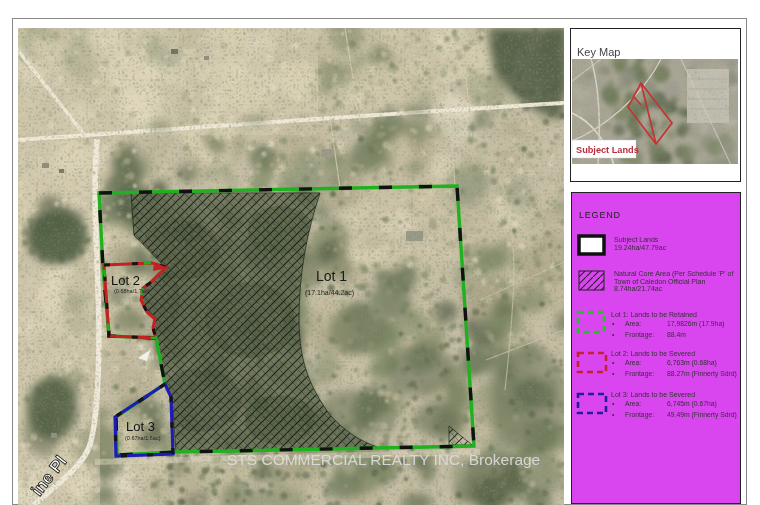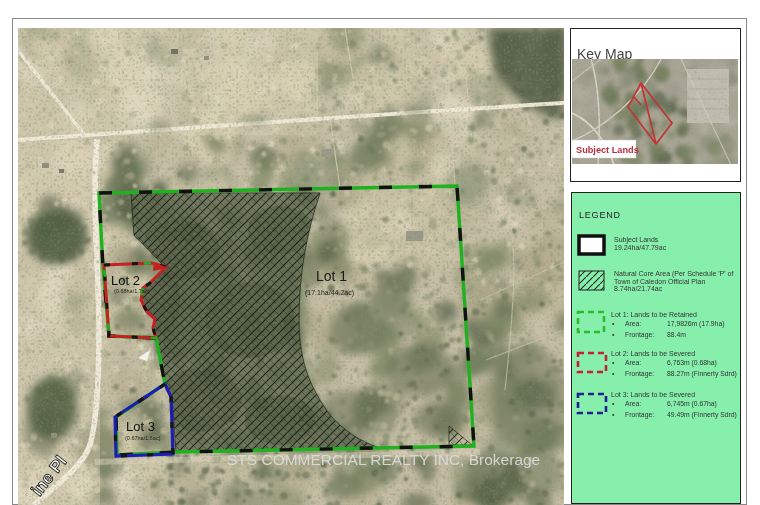"Key Map" div.abs { font-size: 14px -> 11px }
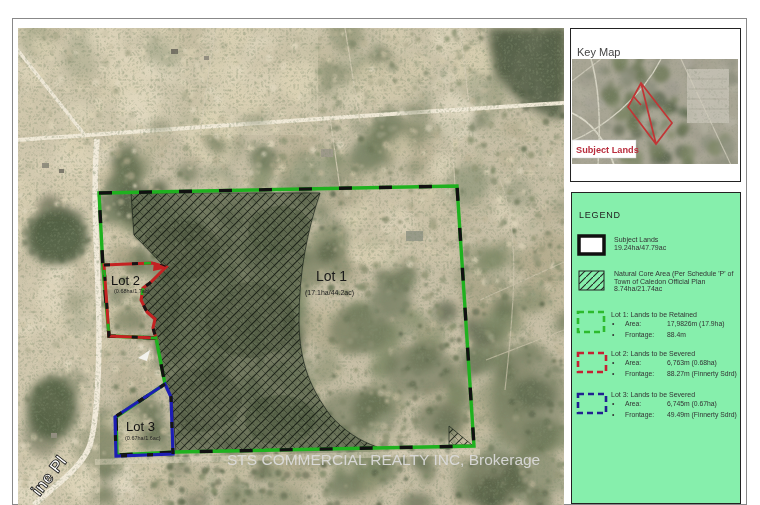"LEGEND" div.abs { background: #86efac -> #d946ef }
